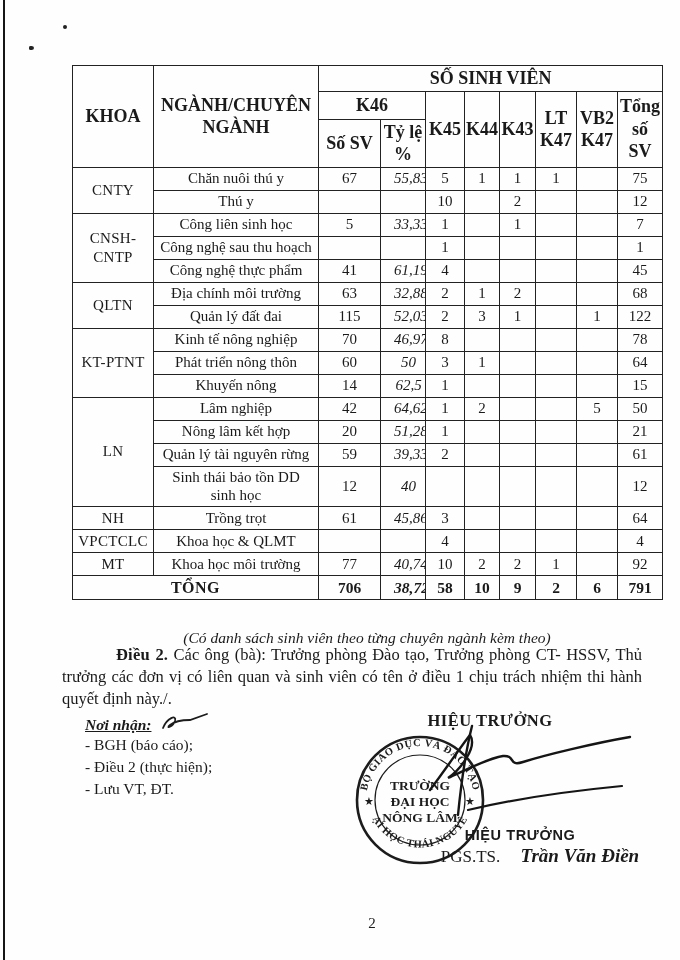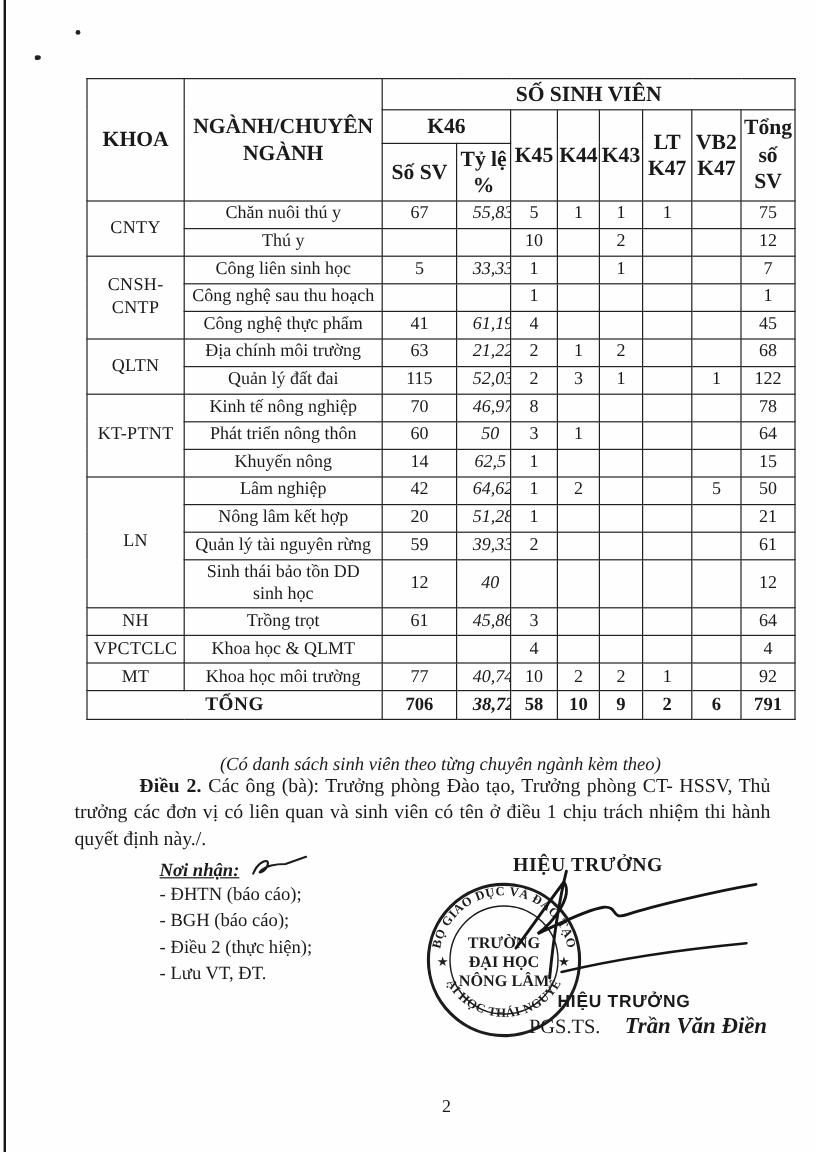"21,22" td.tyle-cell { text: 21,22 -> 32,88 }
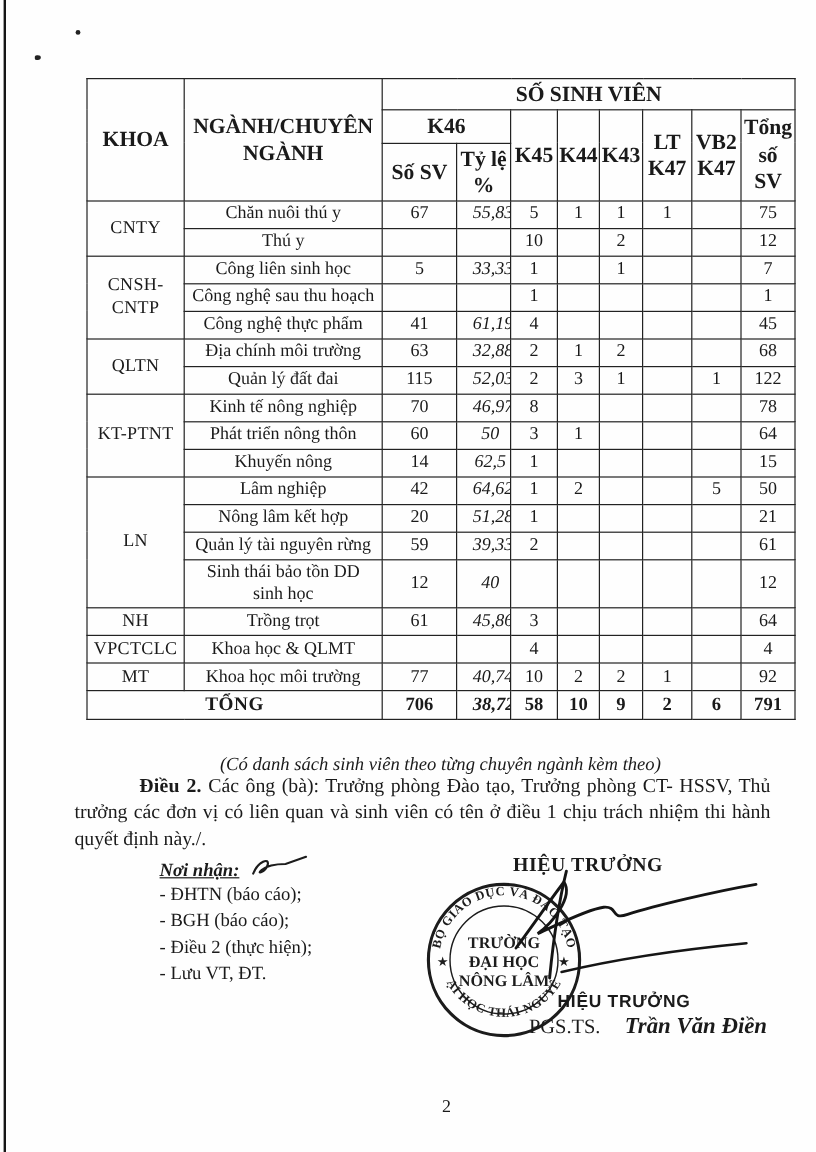"Nơi nhận:" .noi-nhan { margin-left: 48px -> none }
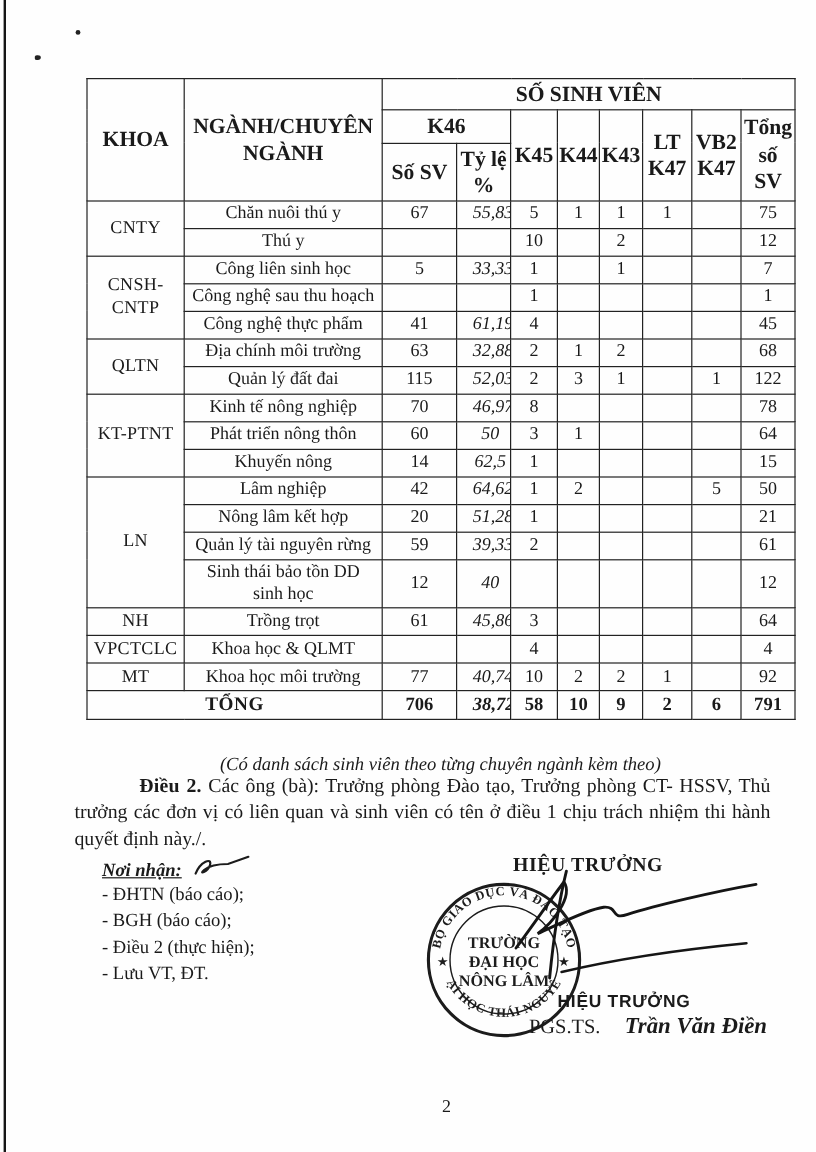"- ĐHTN (báo cáo);" div.noi-nhan-item { html: <div>- ĐHTN (báo cáo);</div> -> none }
